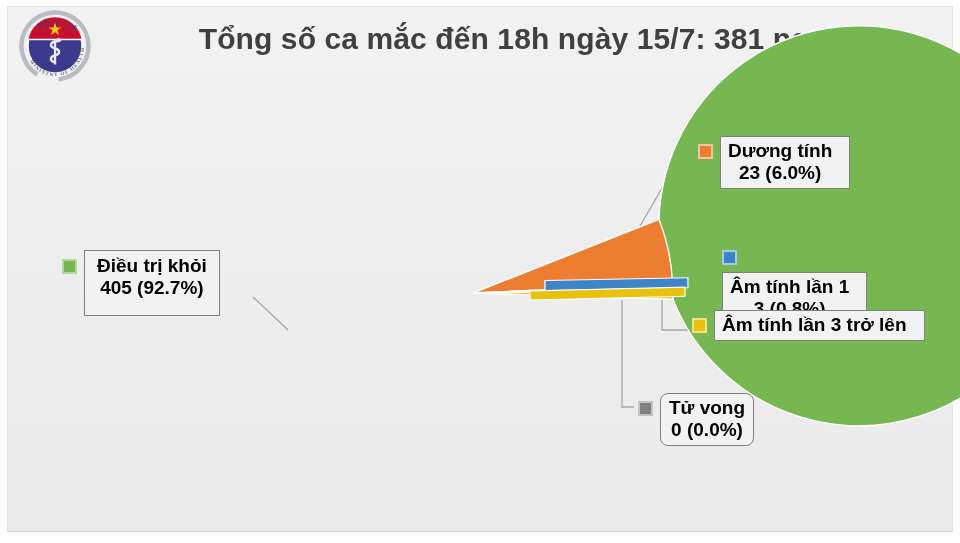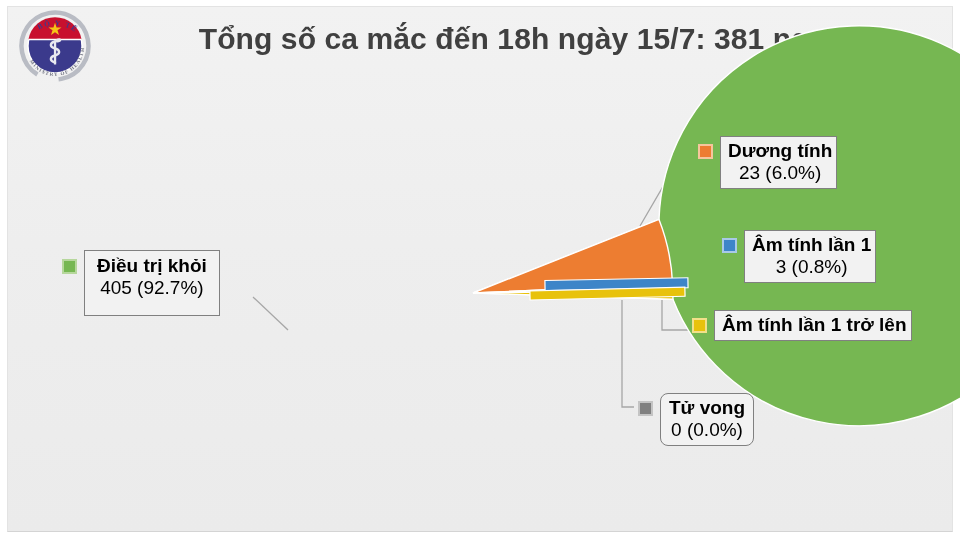"Dương tính" .labelbox { padding: 3px 4px 4px 7px -> 3px 17px 4px 7px }
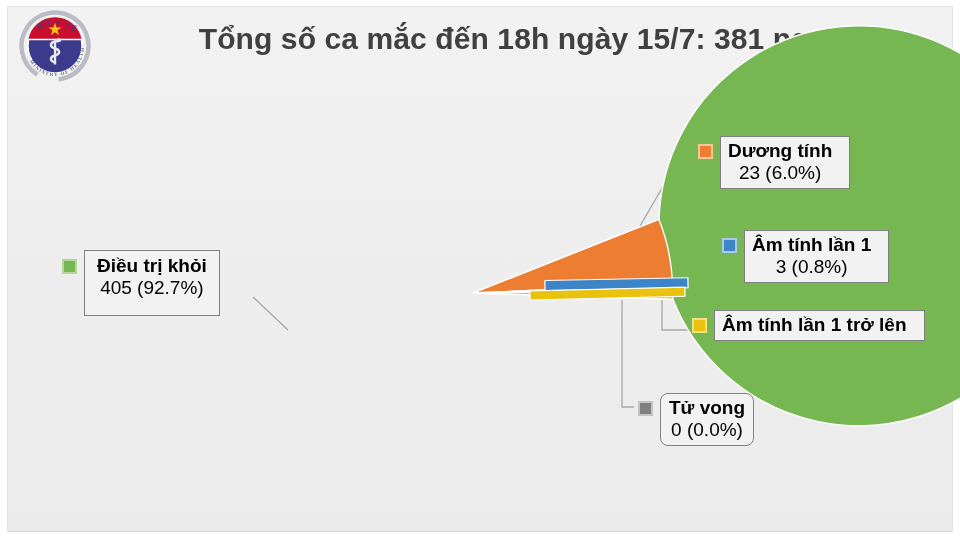"23 (6.0%)" .labelbox .l2 { font-weight: normal -> bold }
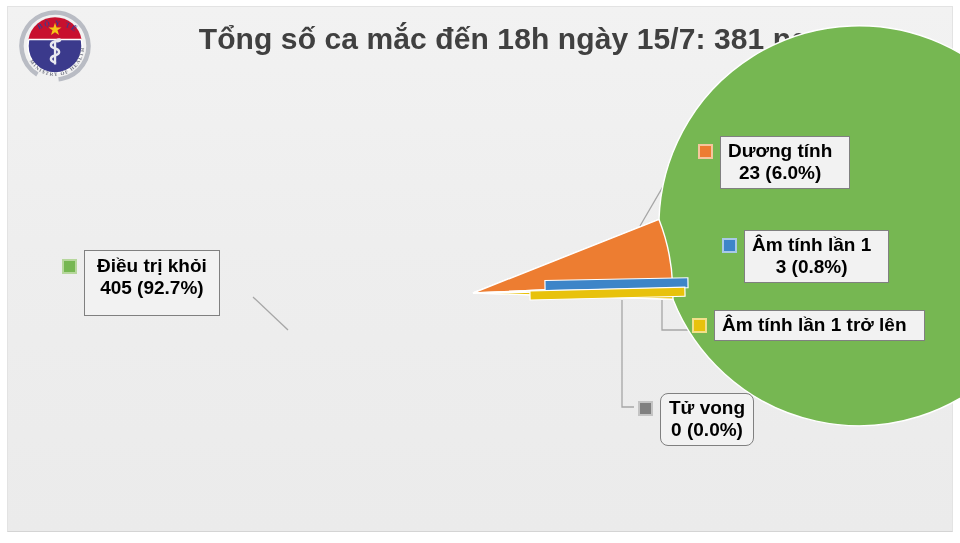"Âm tính lần 1" #cl-amtinh1 { flex-direction: none -> column; top: 230px -> 242px }
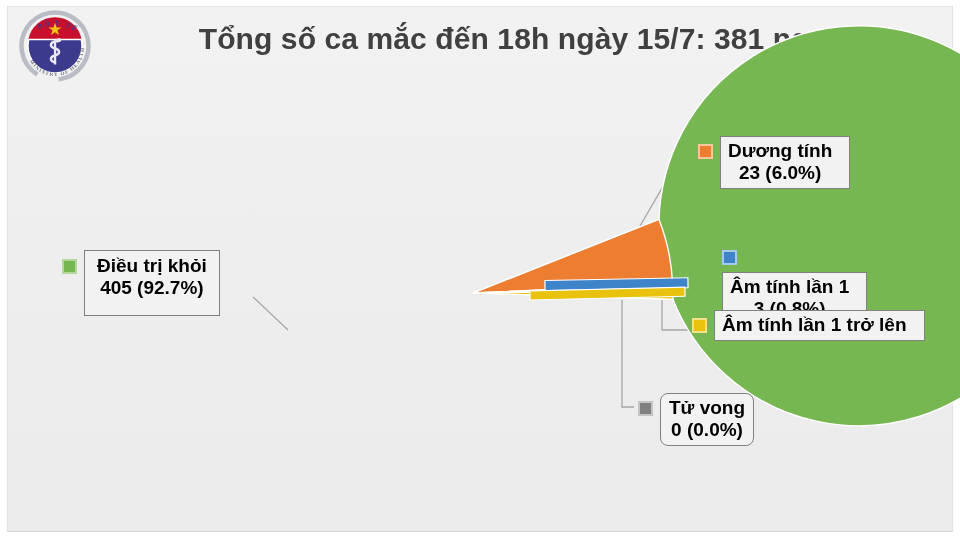"Âm tính lần 1 trở" div.l1 { text: 1 -> 3 }
